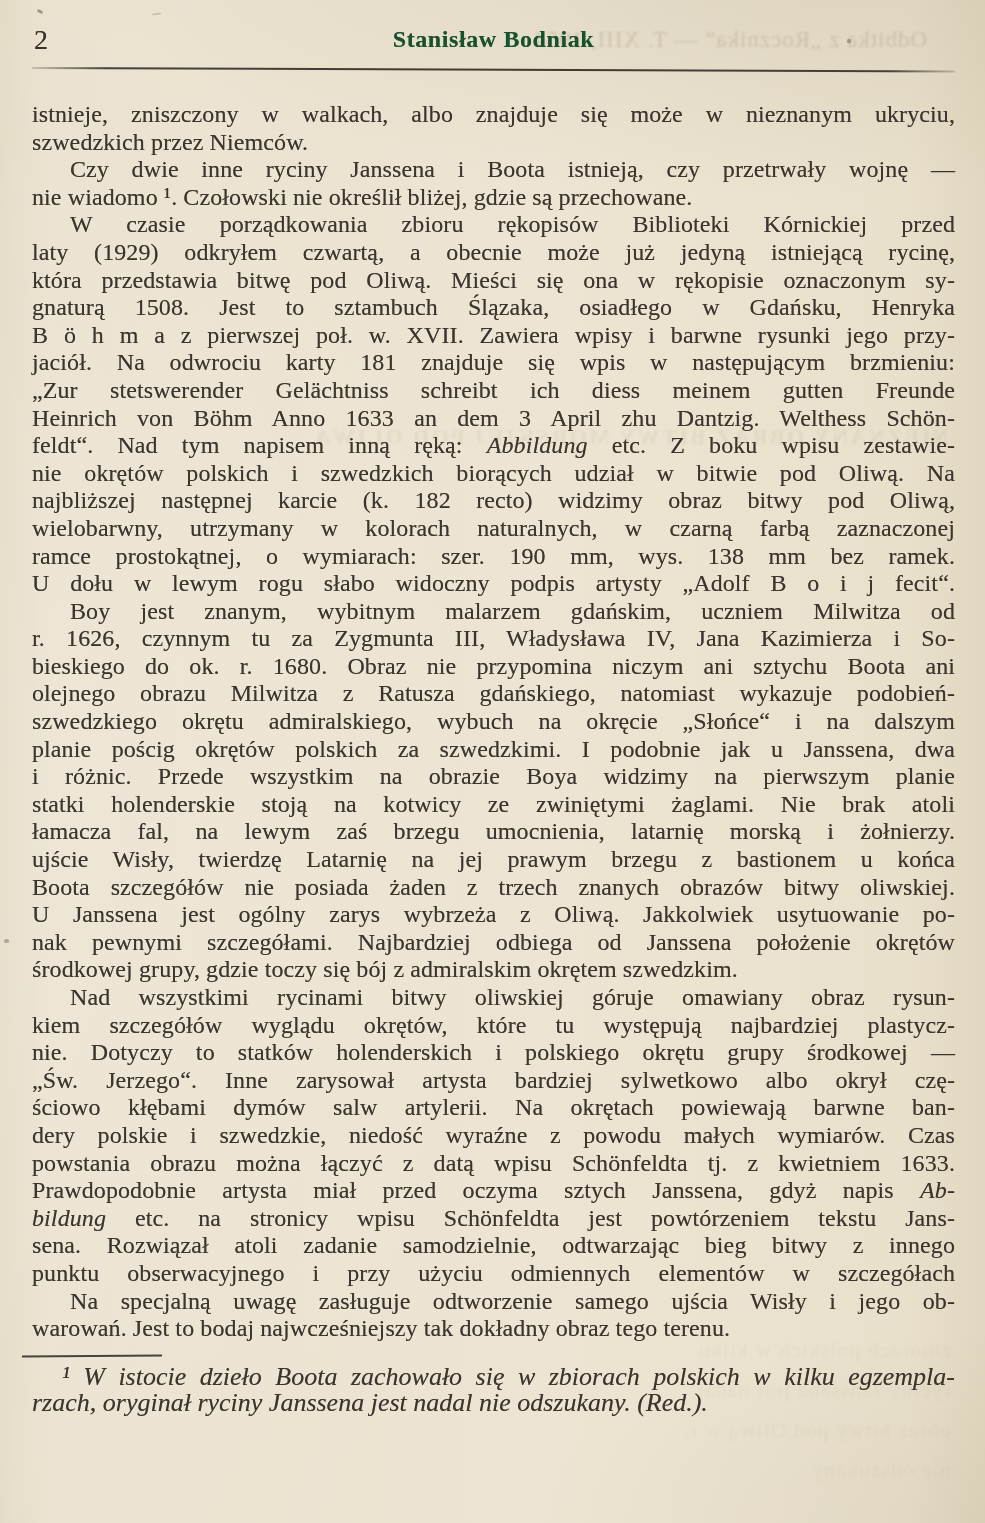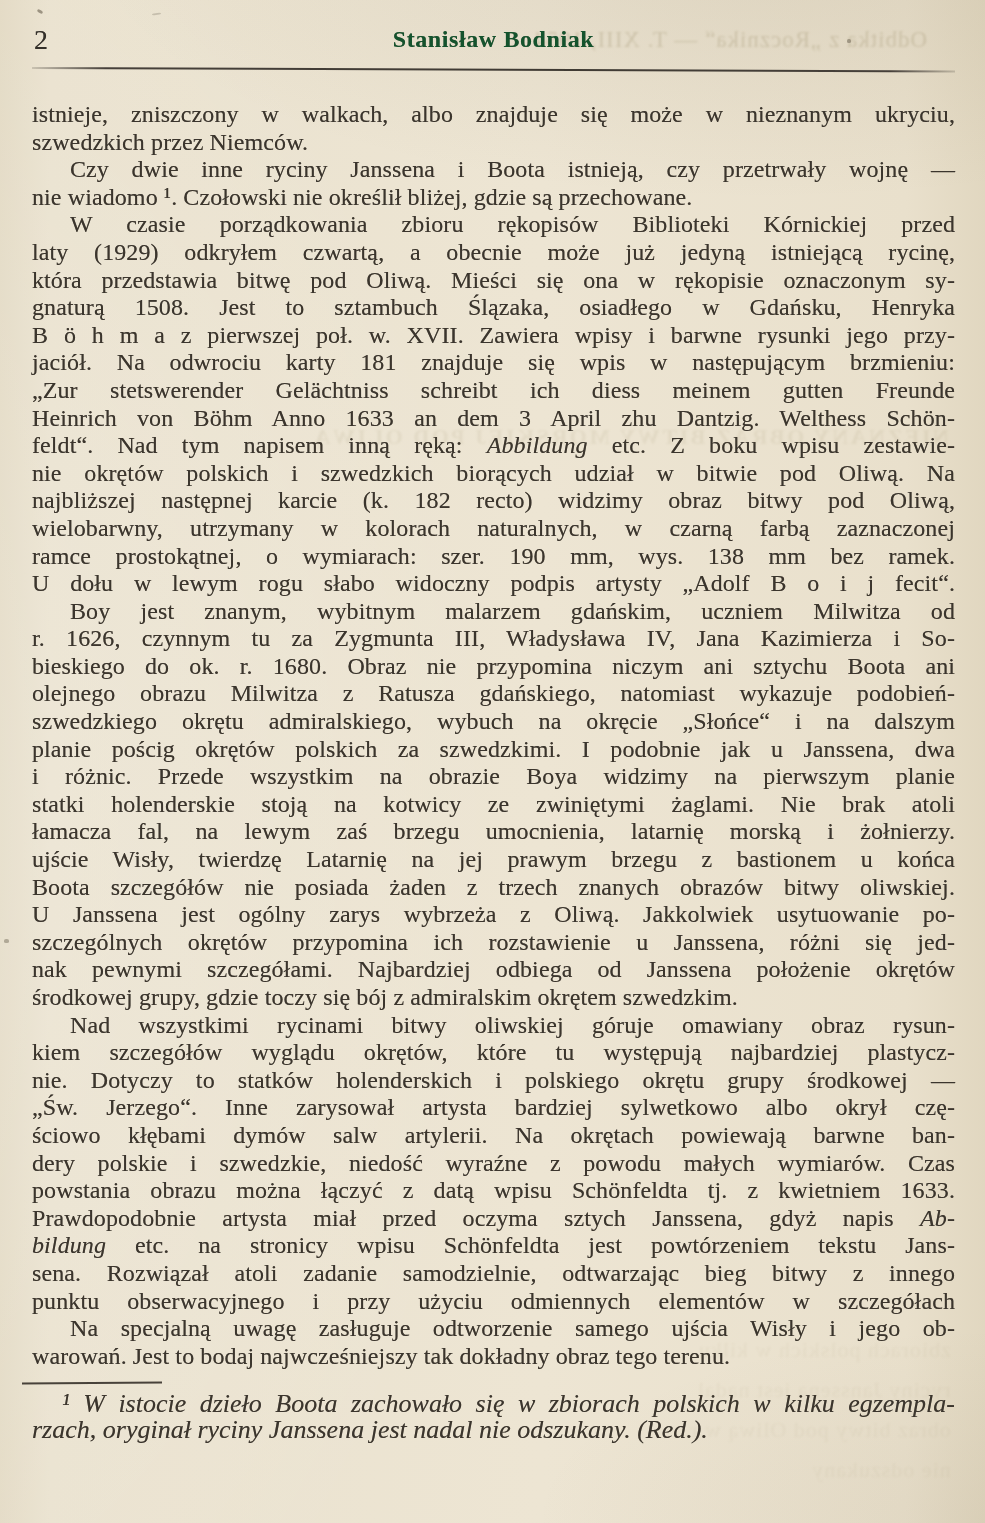"szczególnych okrętów przypomina ich" div.ln { html: <div>szczególnych okrętów przypomina ich rozstawienie u Janssena, różni się jed-</div> -> none }
